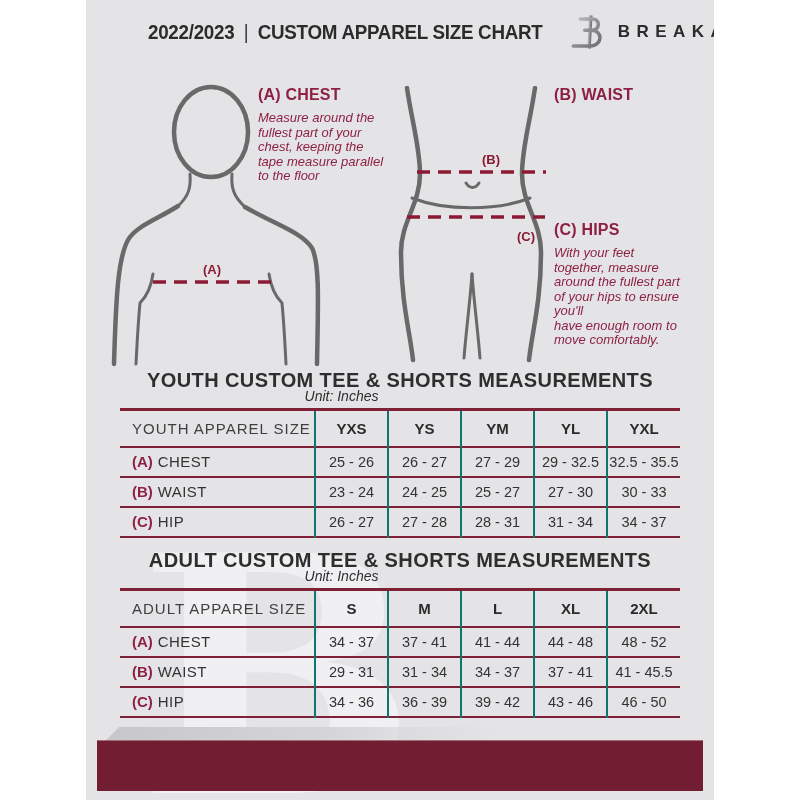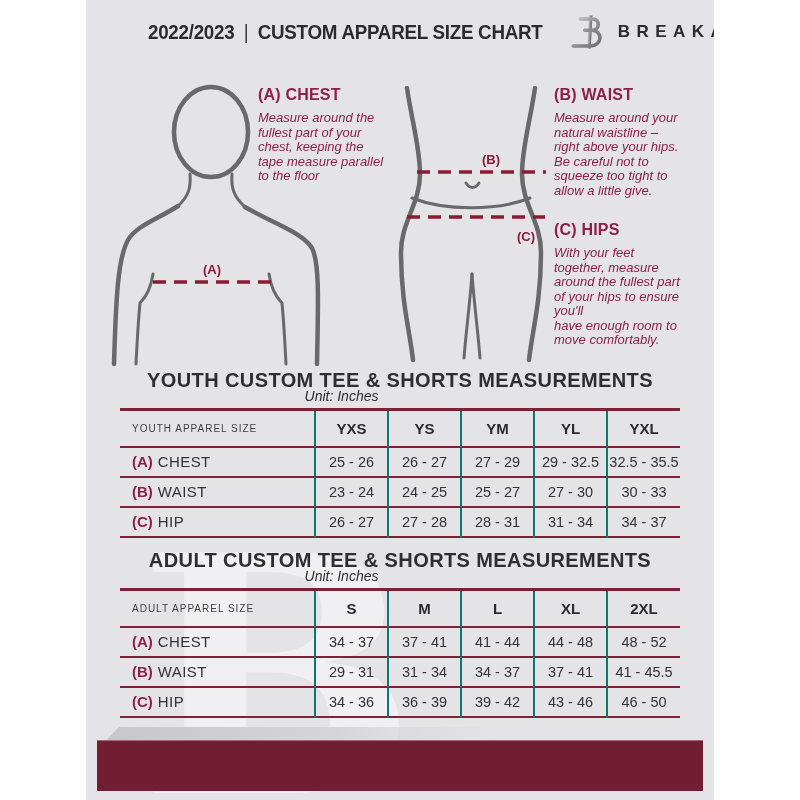"Measure around your" p { html: <p>Measure around your natural waistline – right above your hips. Be careful not to squeeze too tight to allow a little give.</p> -> none }
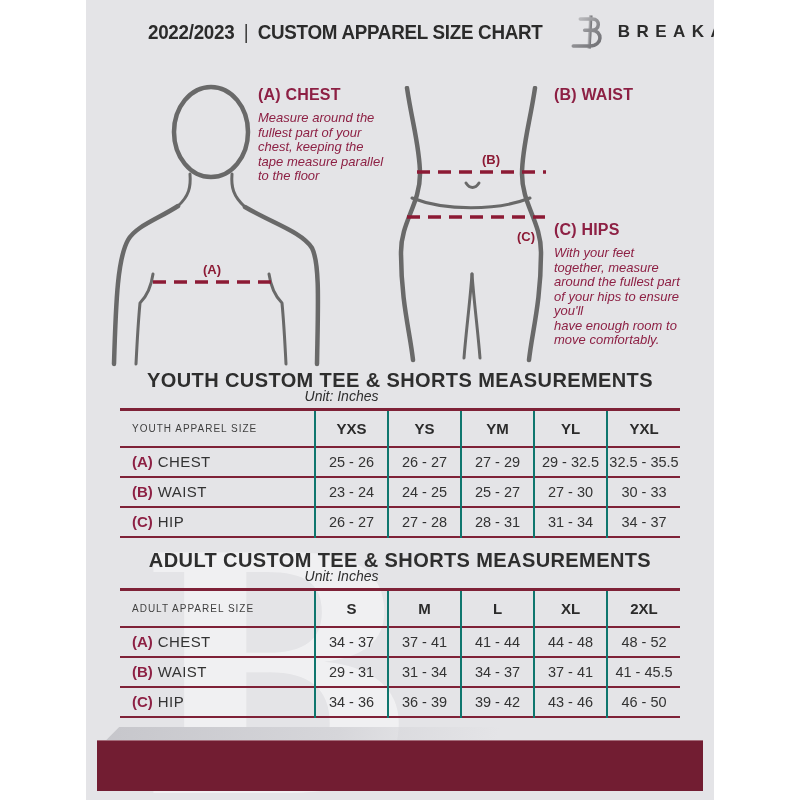"YOUTH APPAREL SIZE" th.lblcol { font-size: 10px -> 15px }
